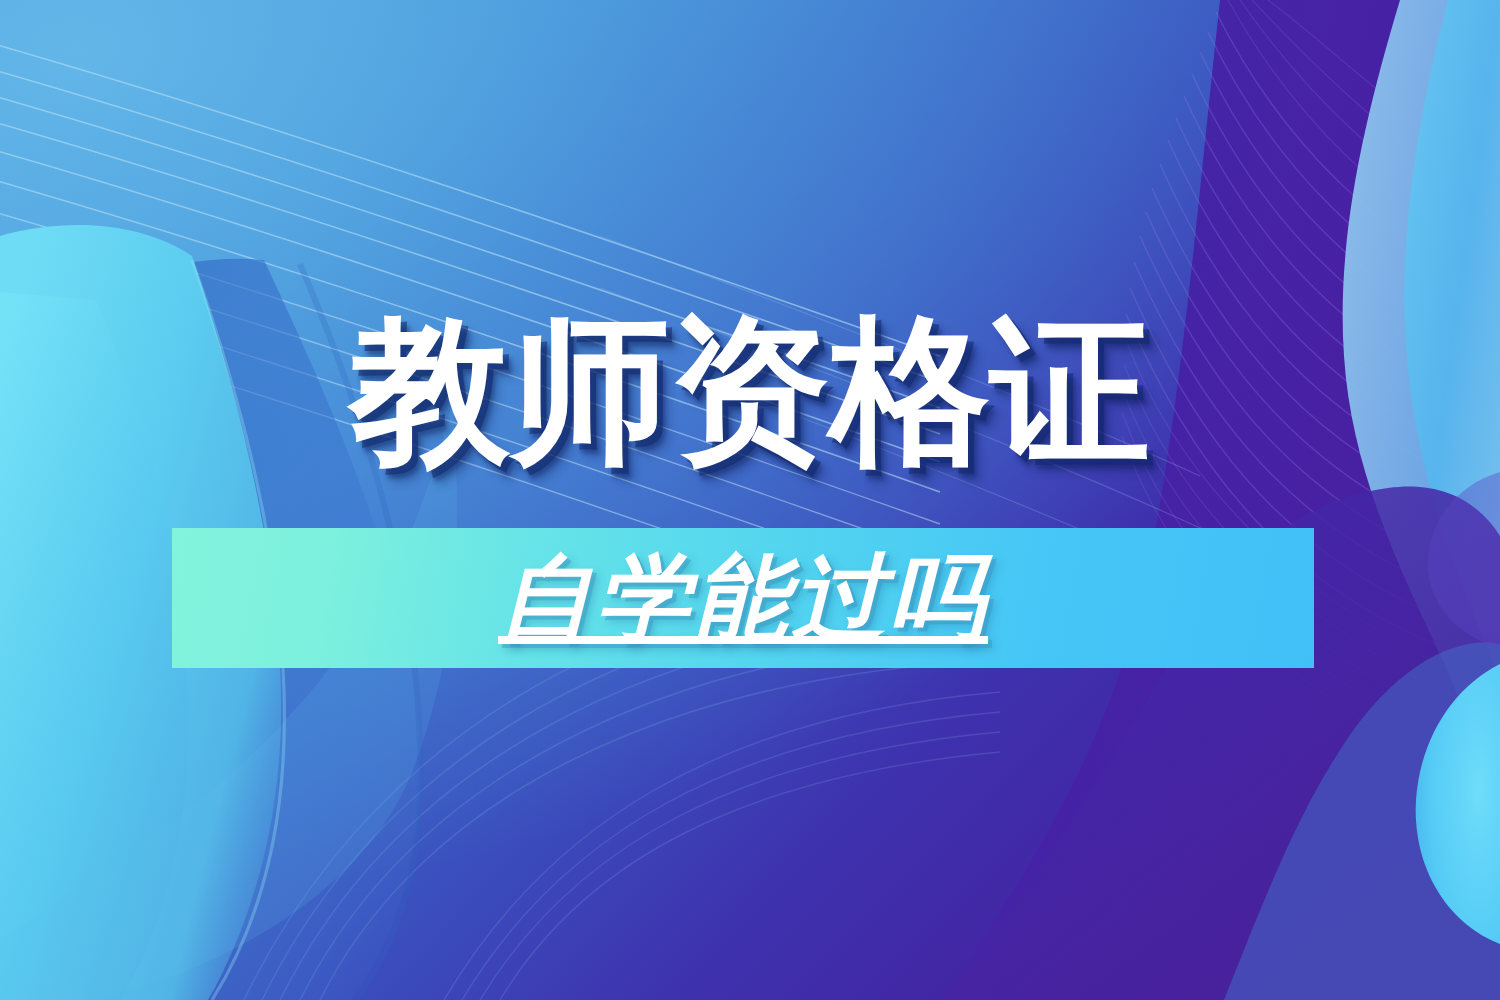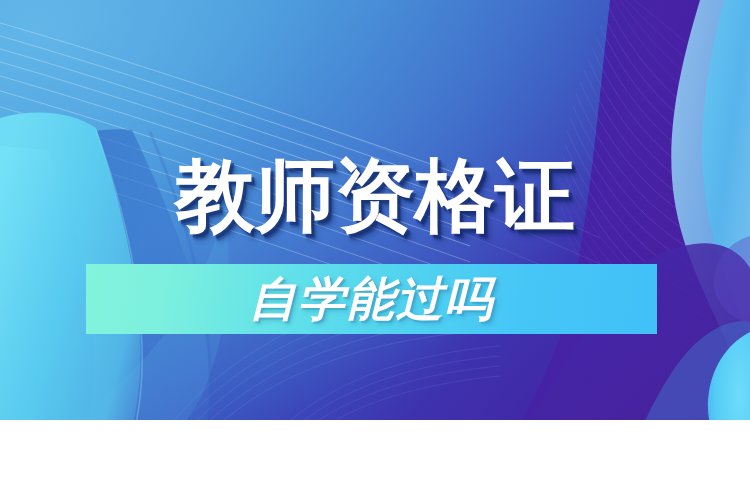"教师资格证" #banner { height: 420px -> 500px }
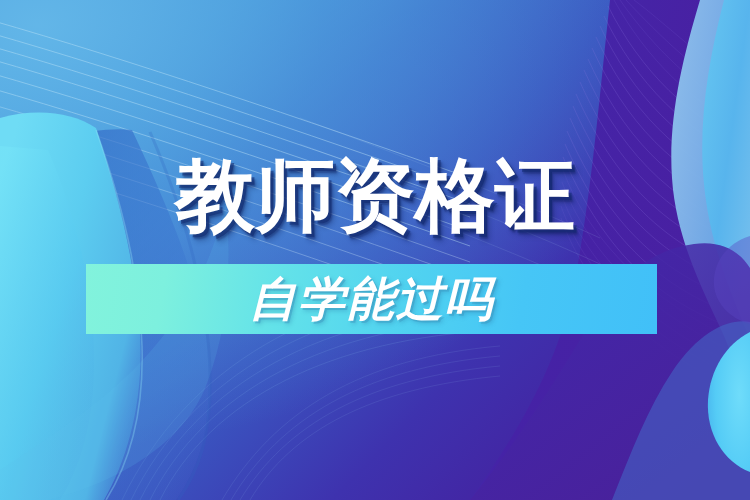"自学能过吗" #subtitle-text { text-decoration: none -> underline }
